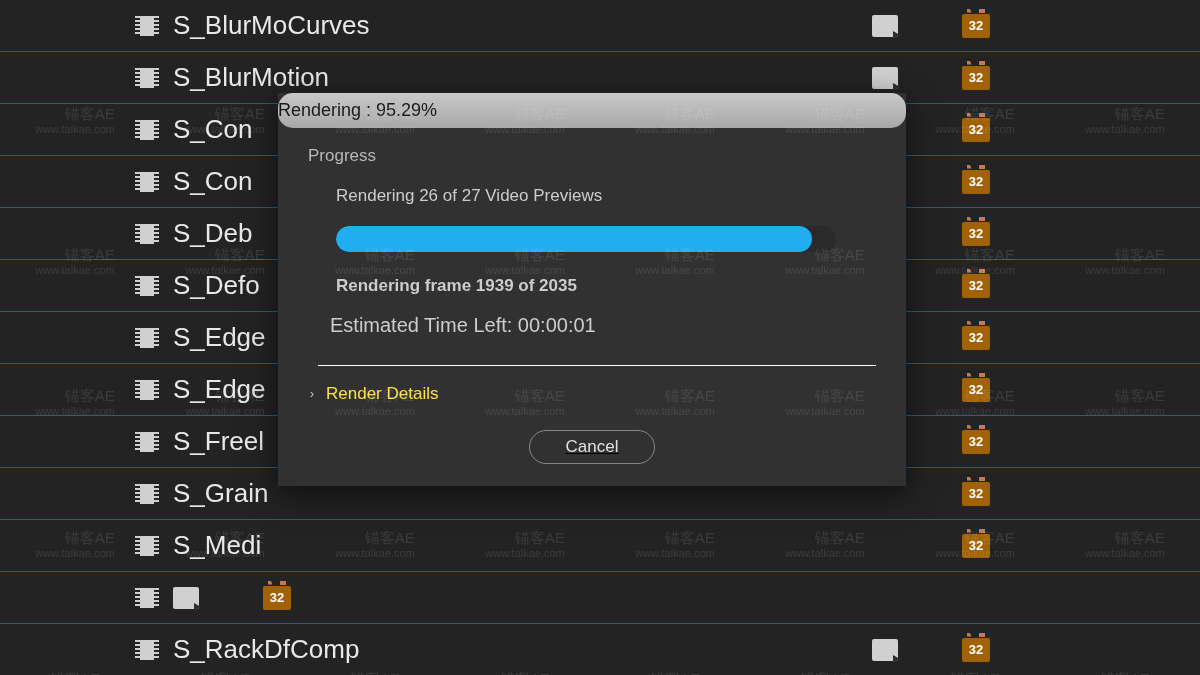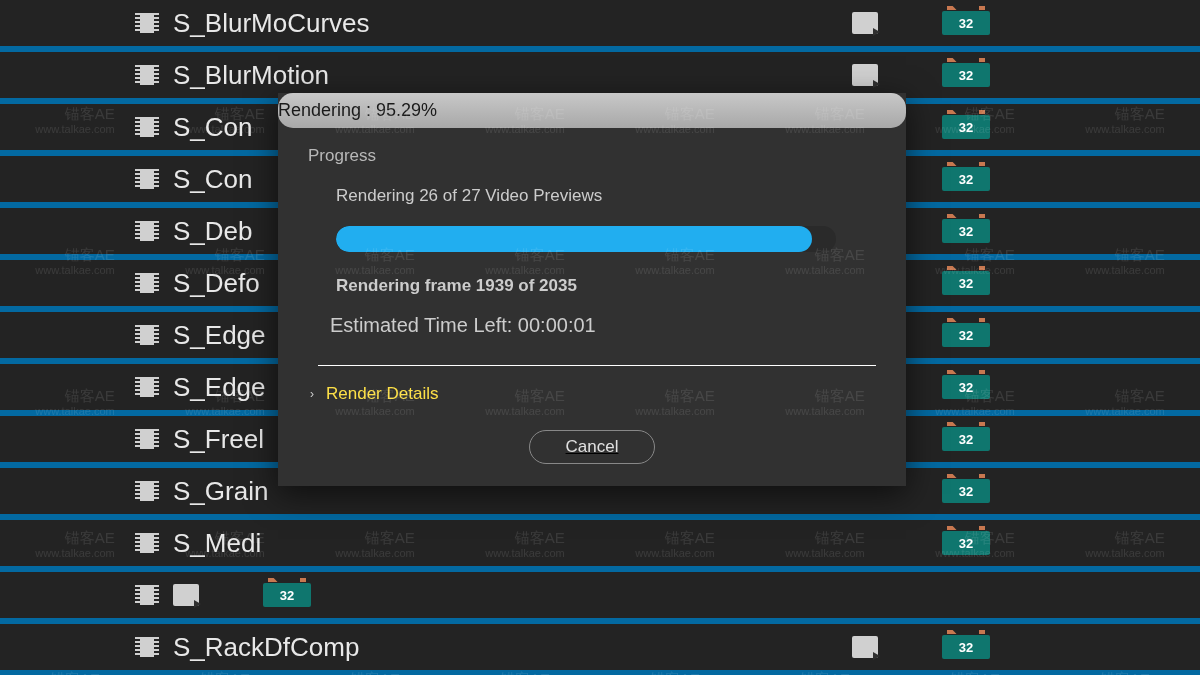"S_BlurMoCurves" .list-row { border-bottom: 6px solid #0369a1 -> 1px solid #0369a1 }
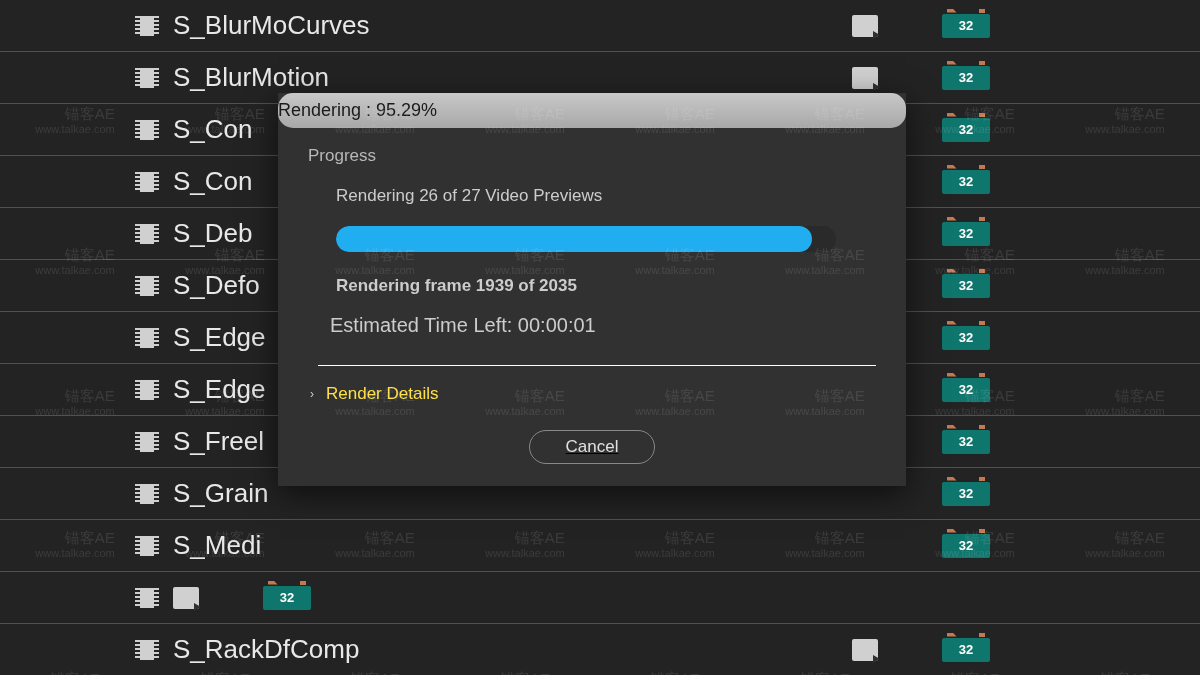"32" .badge-32 { background: #0f766e -> #a16207; width: 48px -> 28px }
